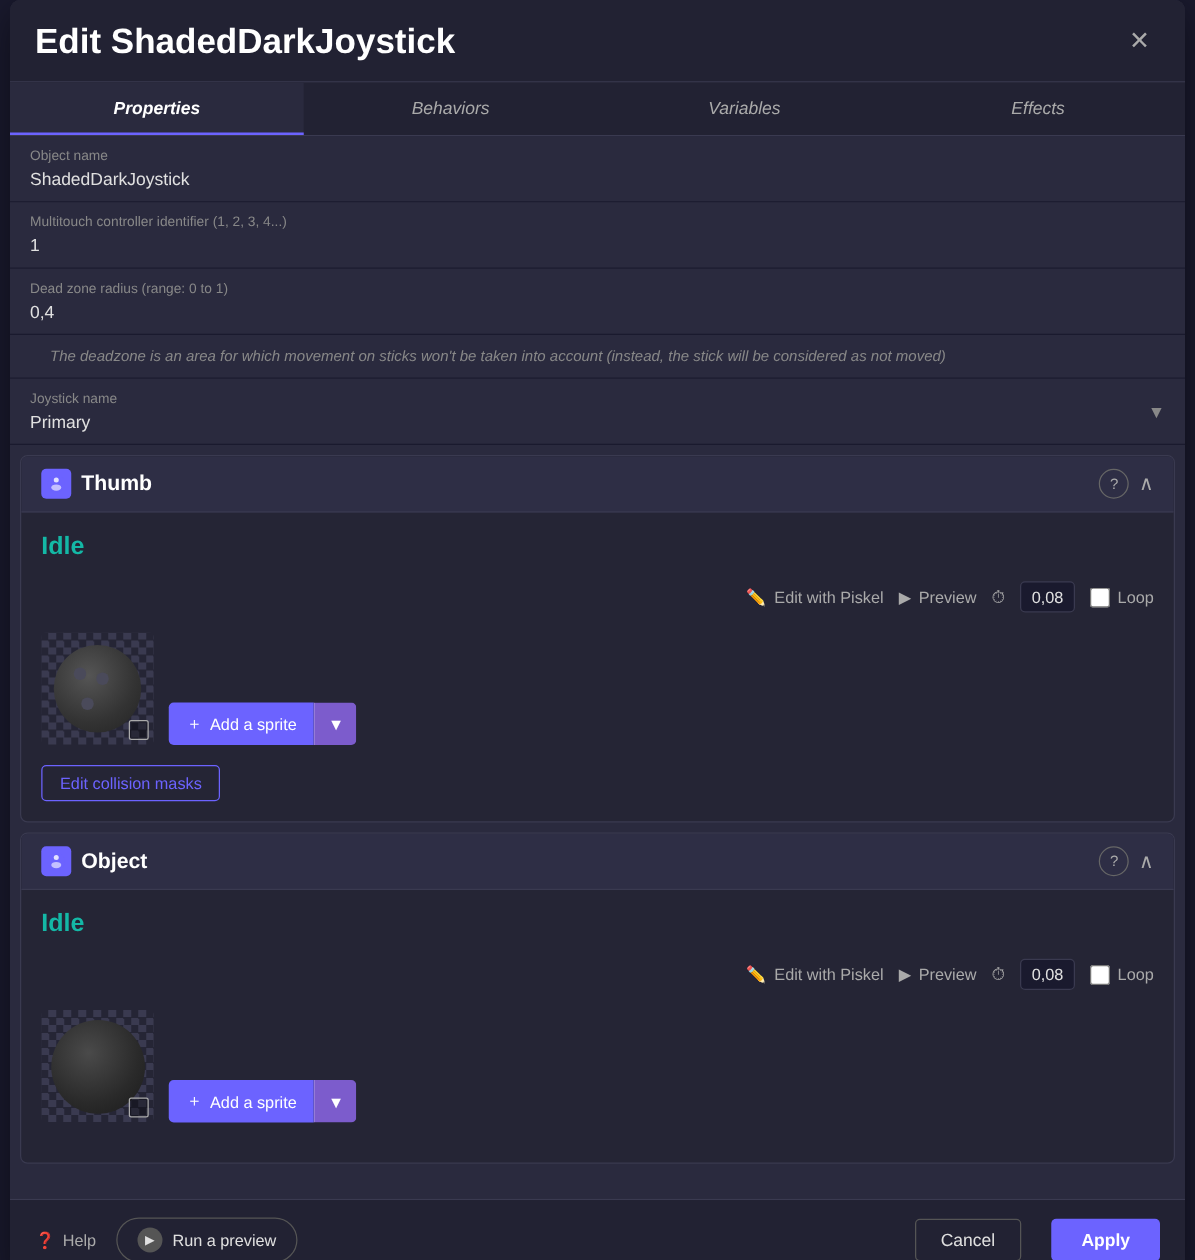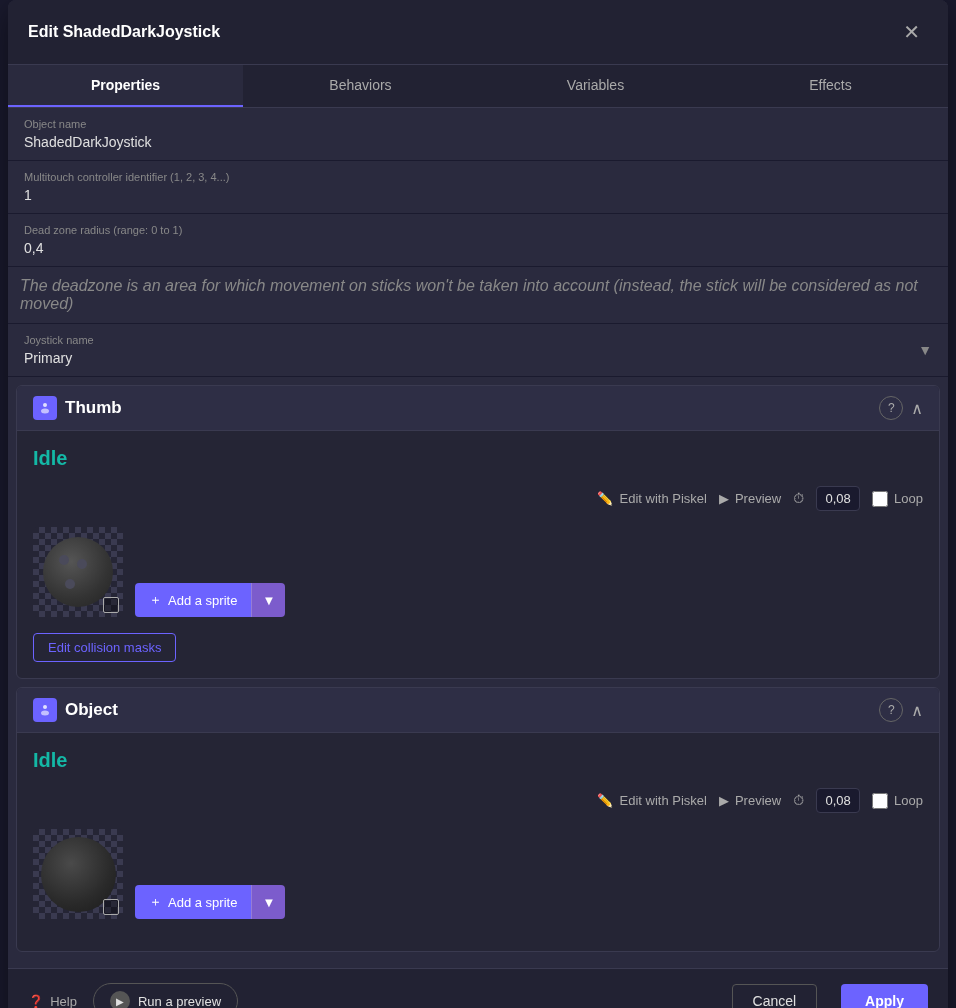"Edit ShadedDarkJoystick" .dialog-title { font-size: 16px -> 28px }
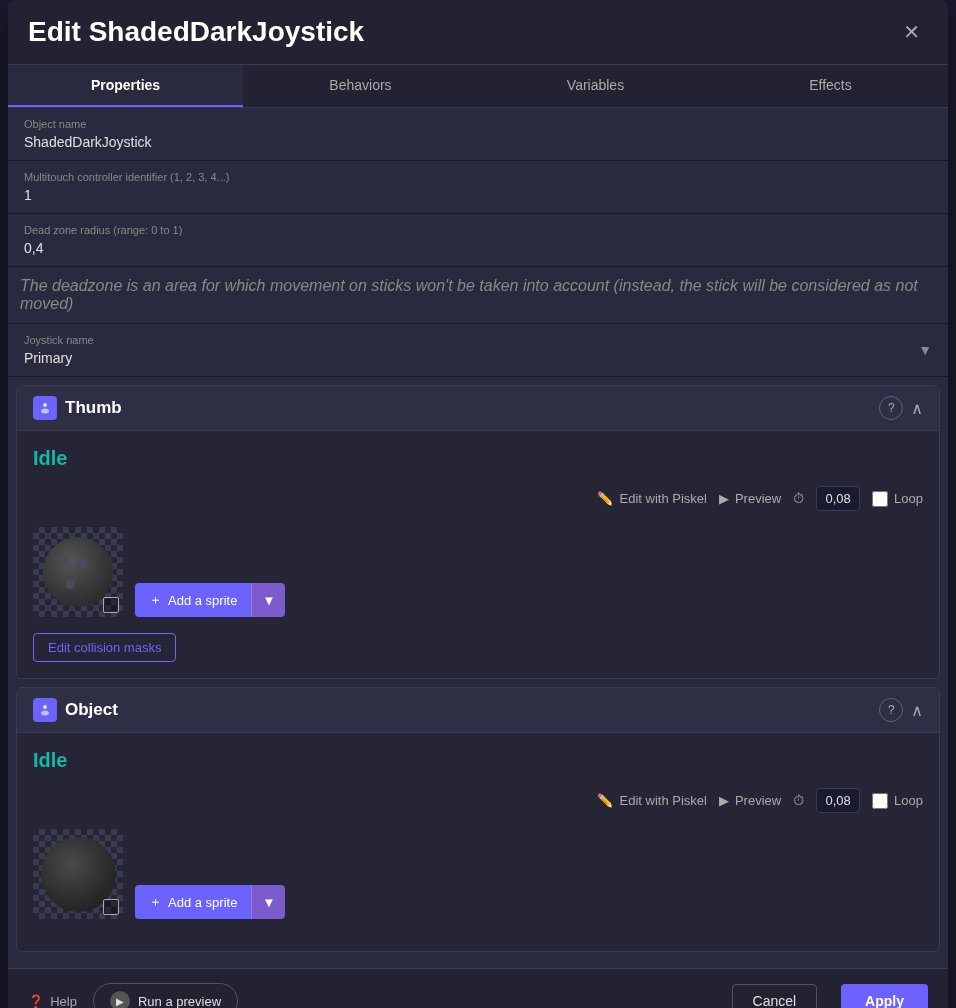"Properties" .tab { font-style: none -> italic }
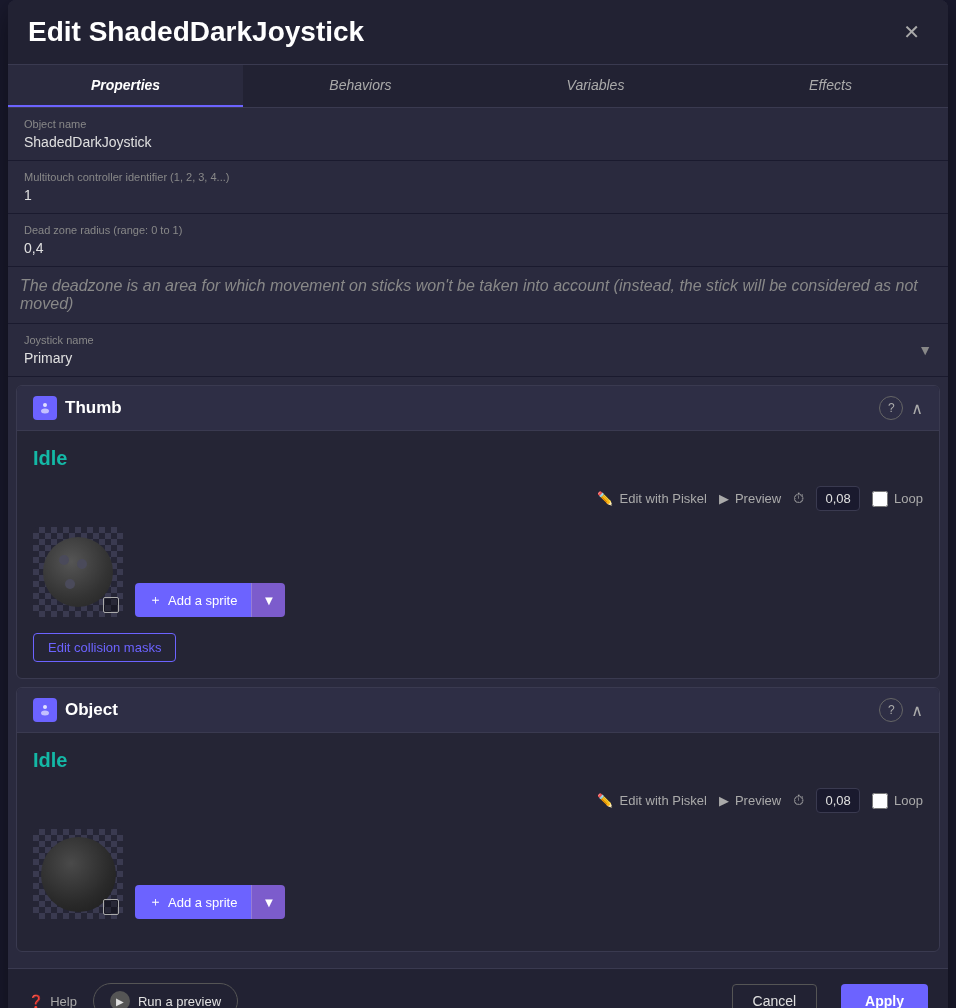"The deadzone is an area" .info-text { font-size: 16px -> 12px; padding: 10px 12px -> 10px 32px }
